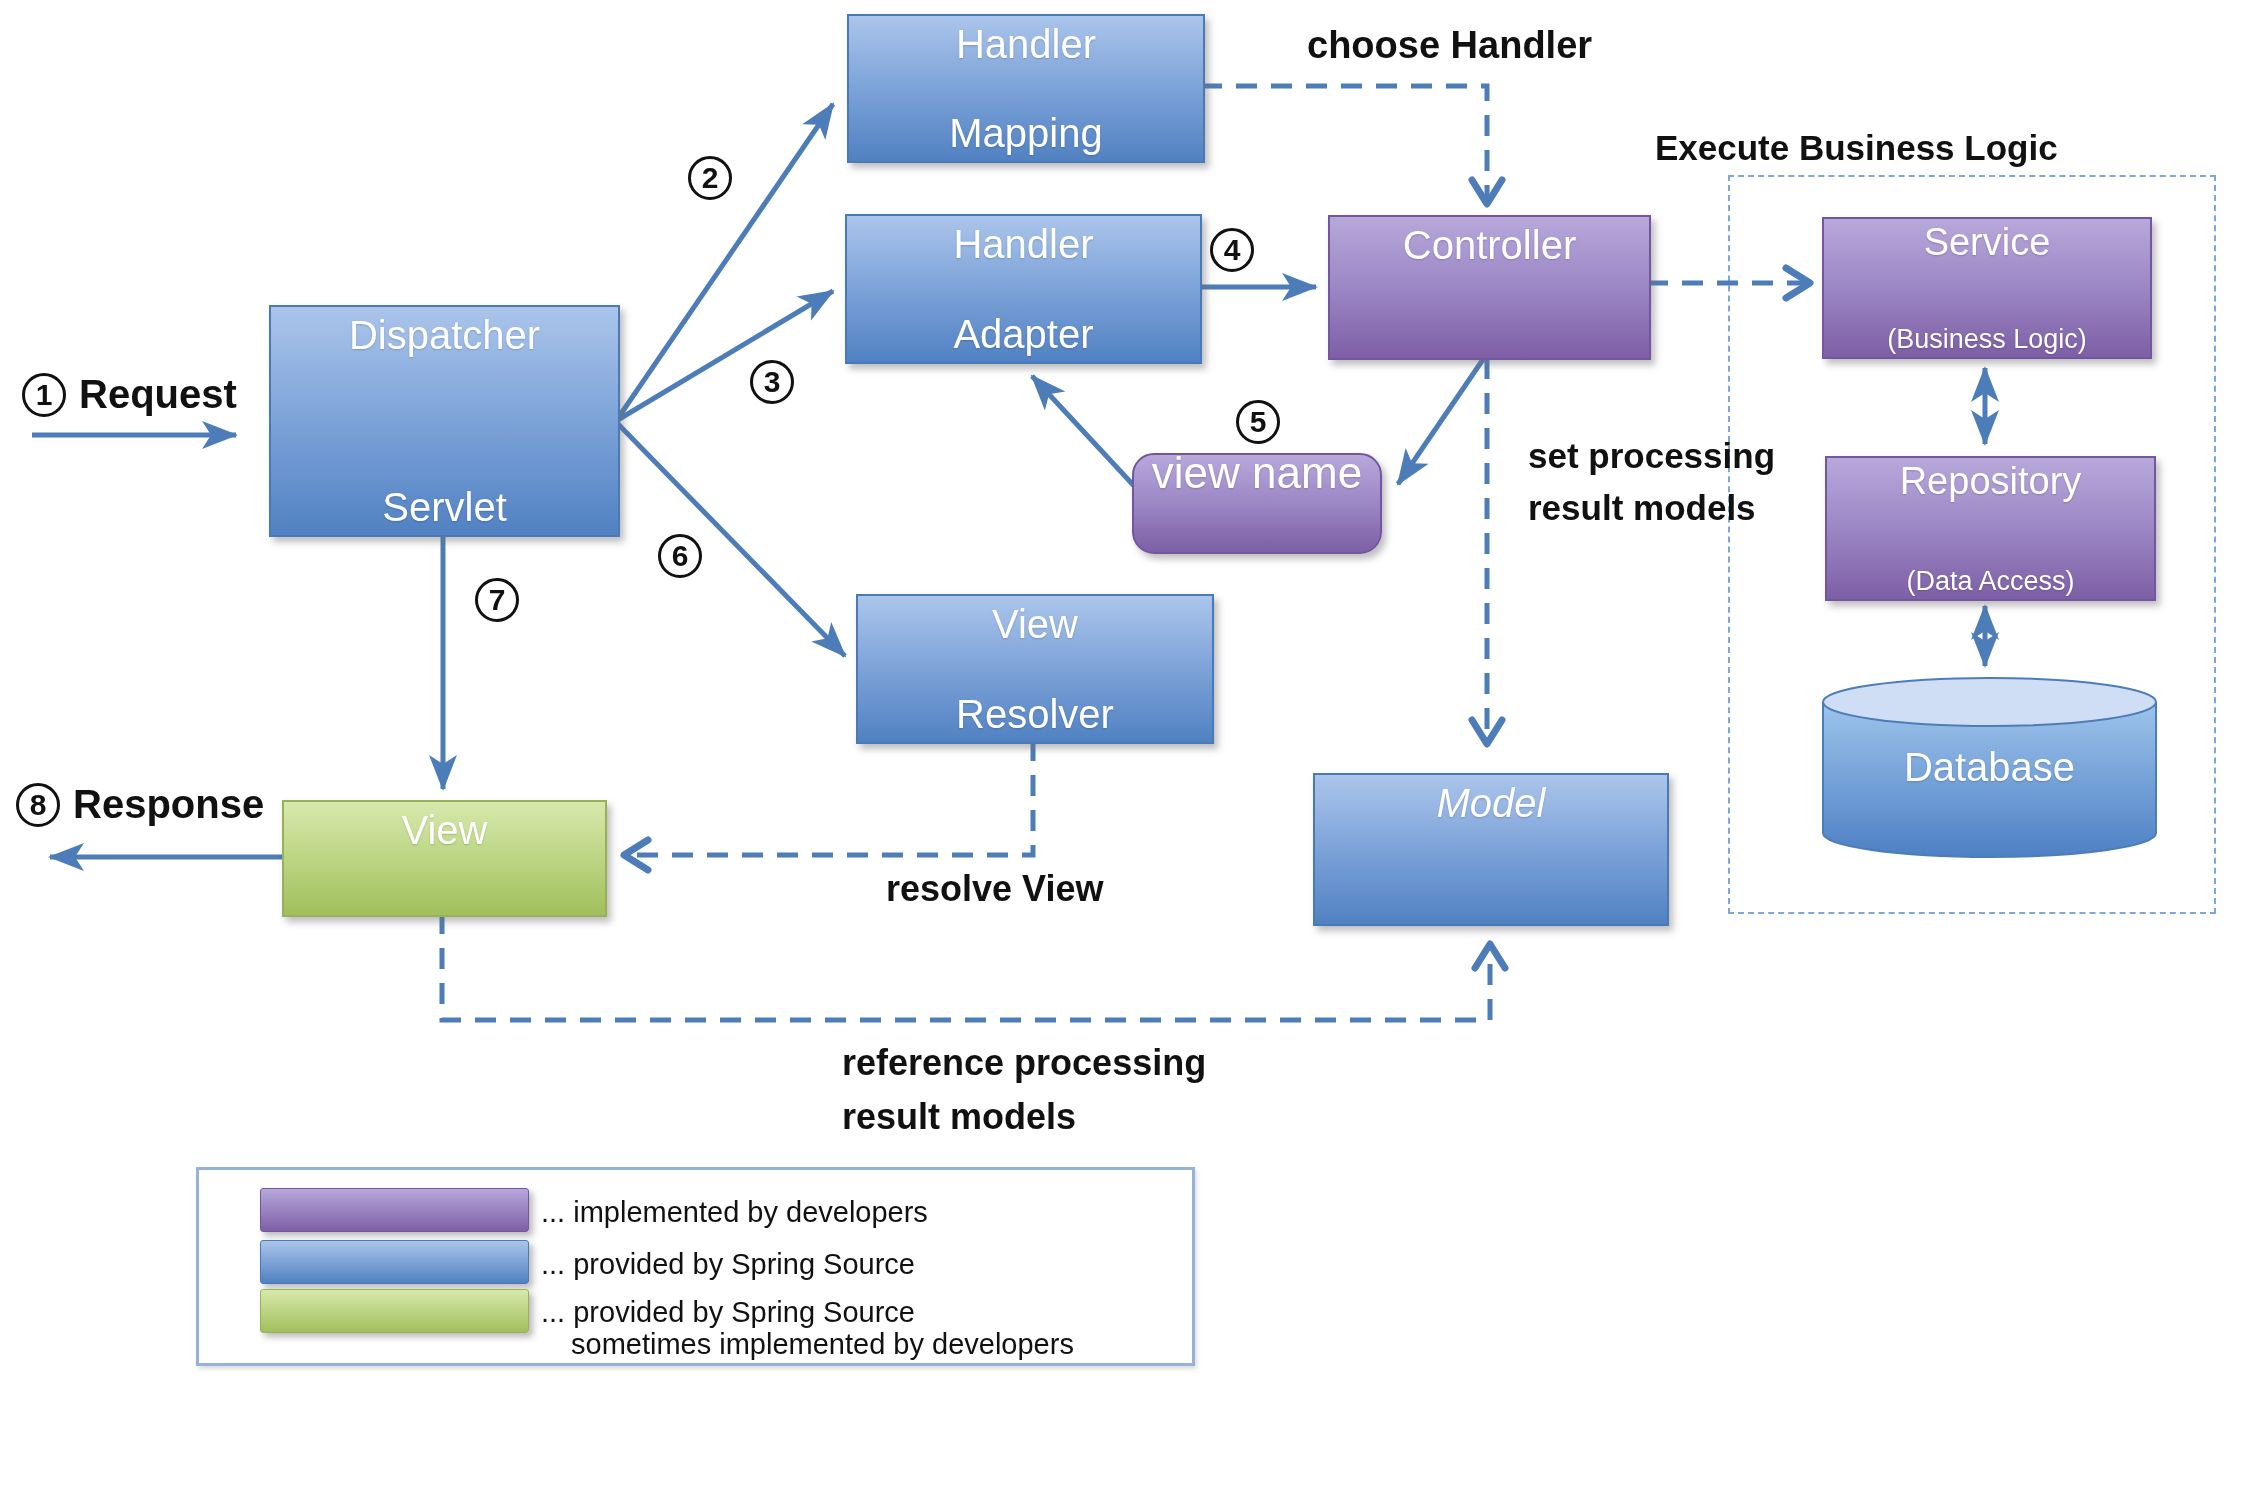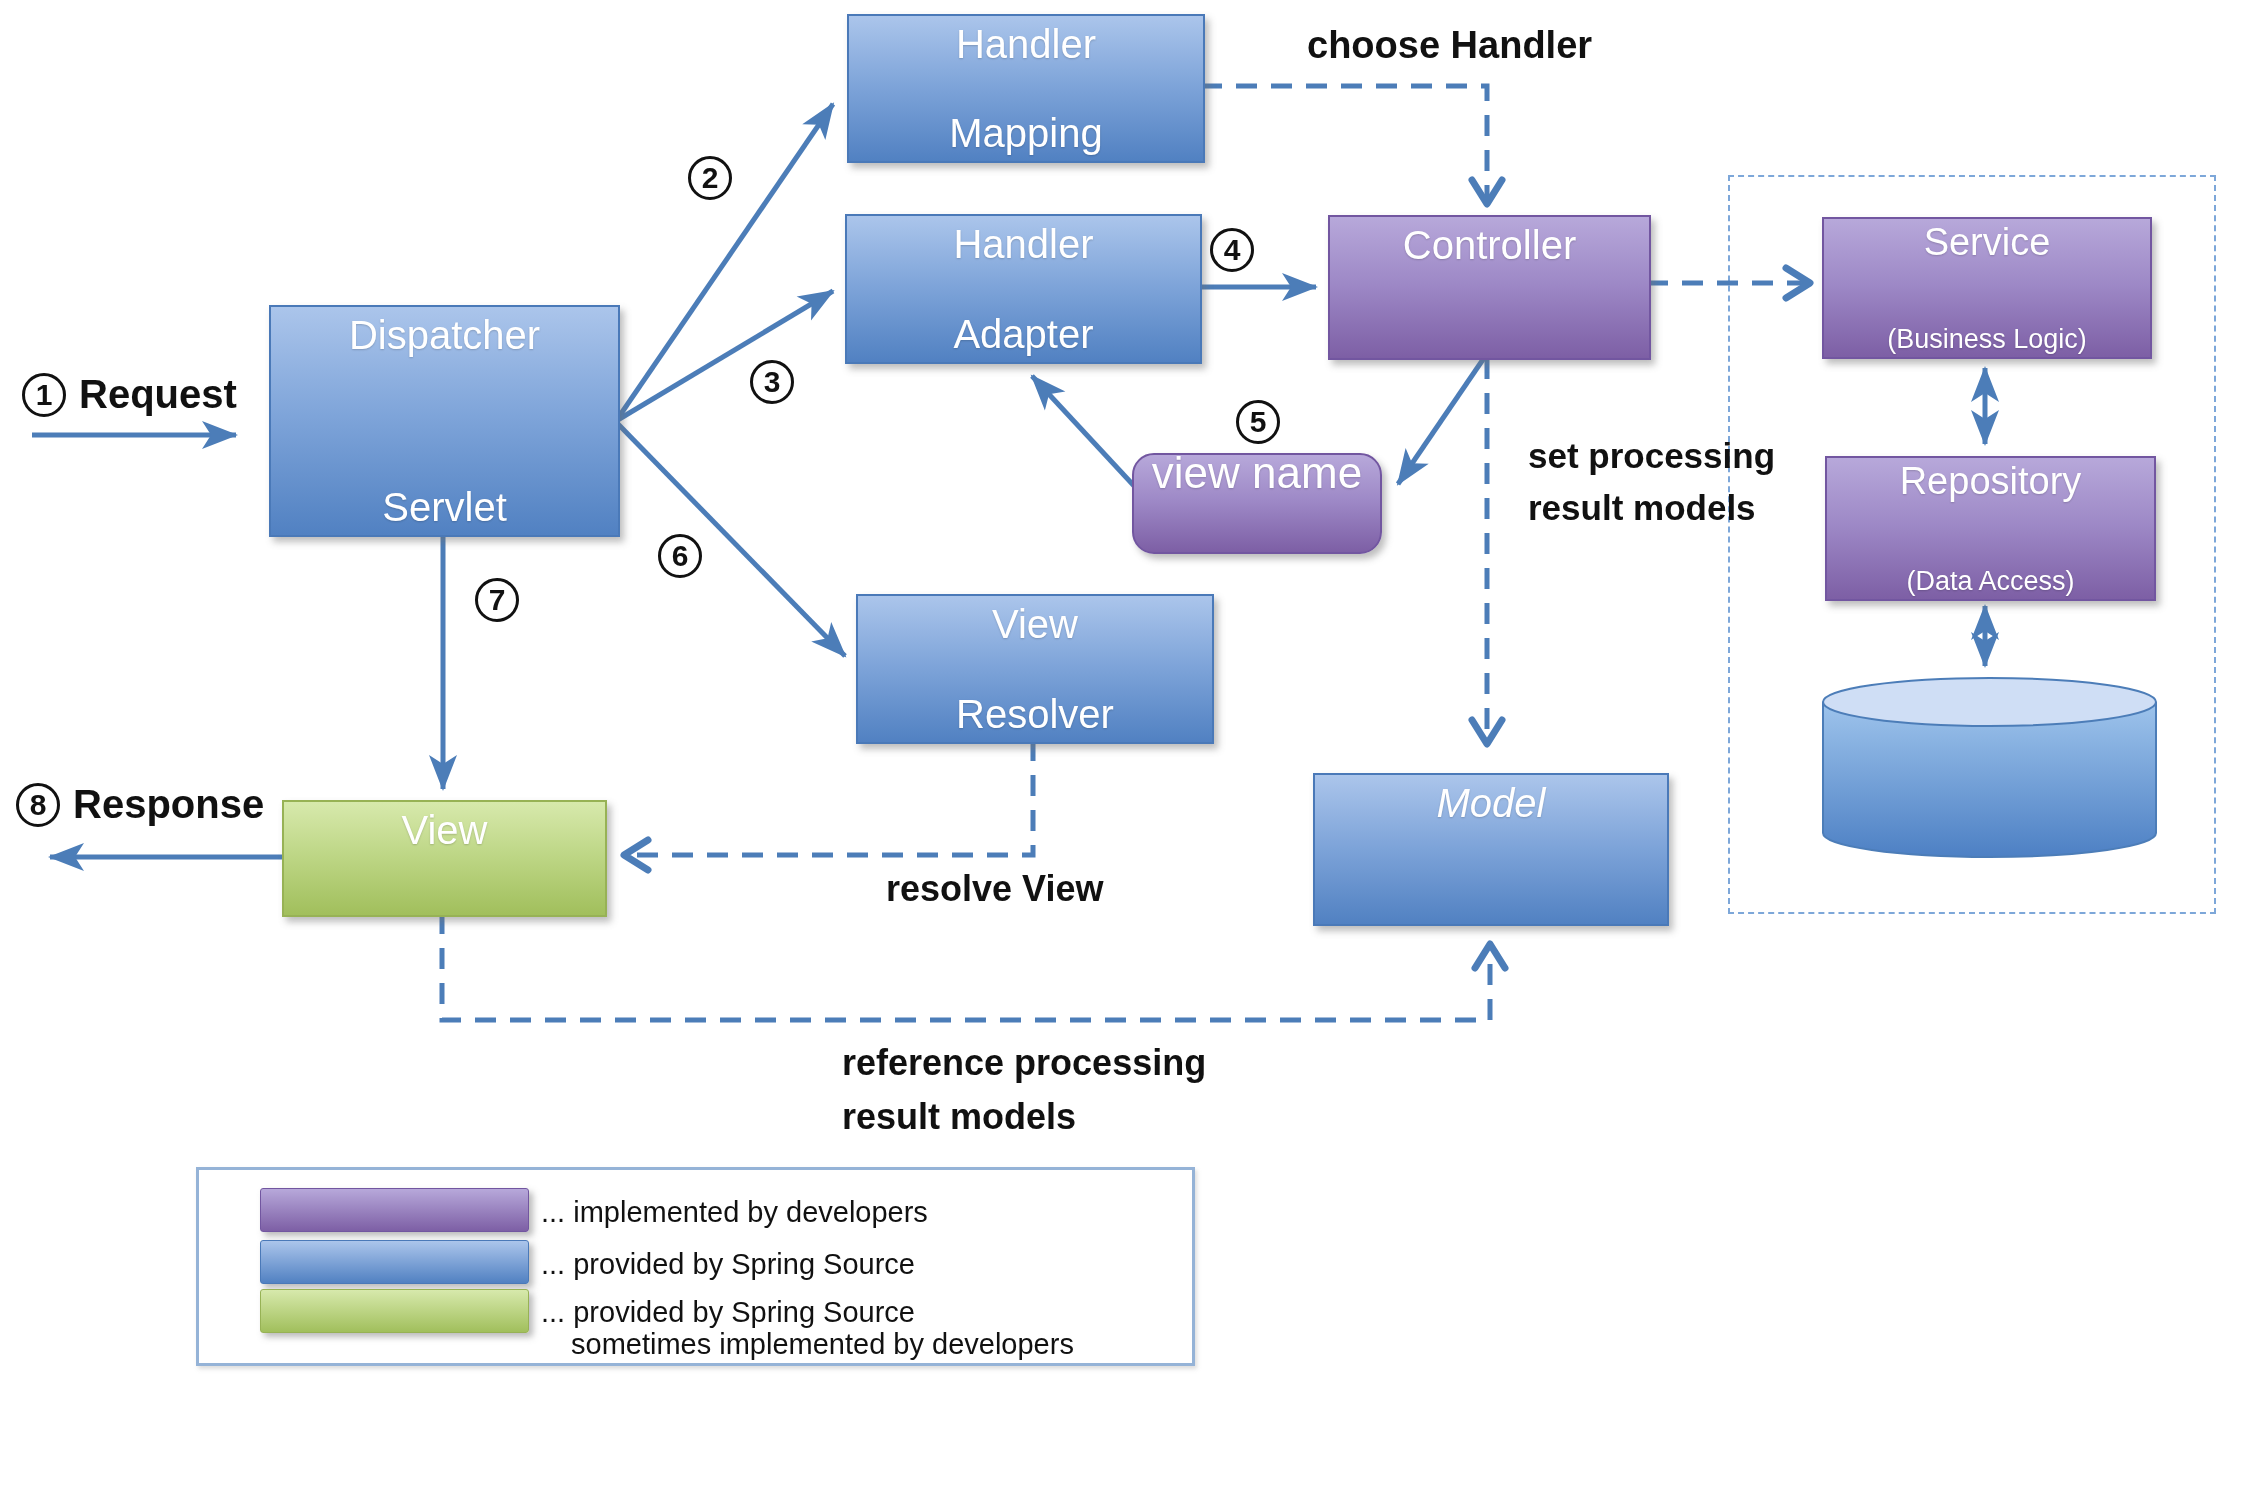"Execute Business Logic" div.blabel { html: none -> <div>Execute Business Logic</div> }
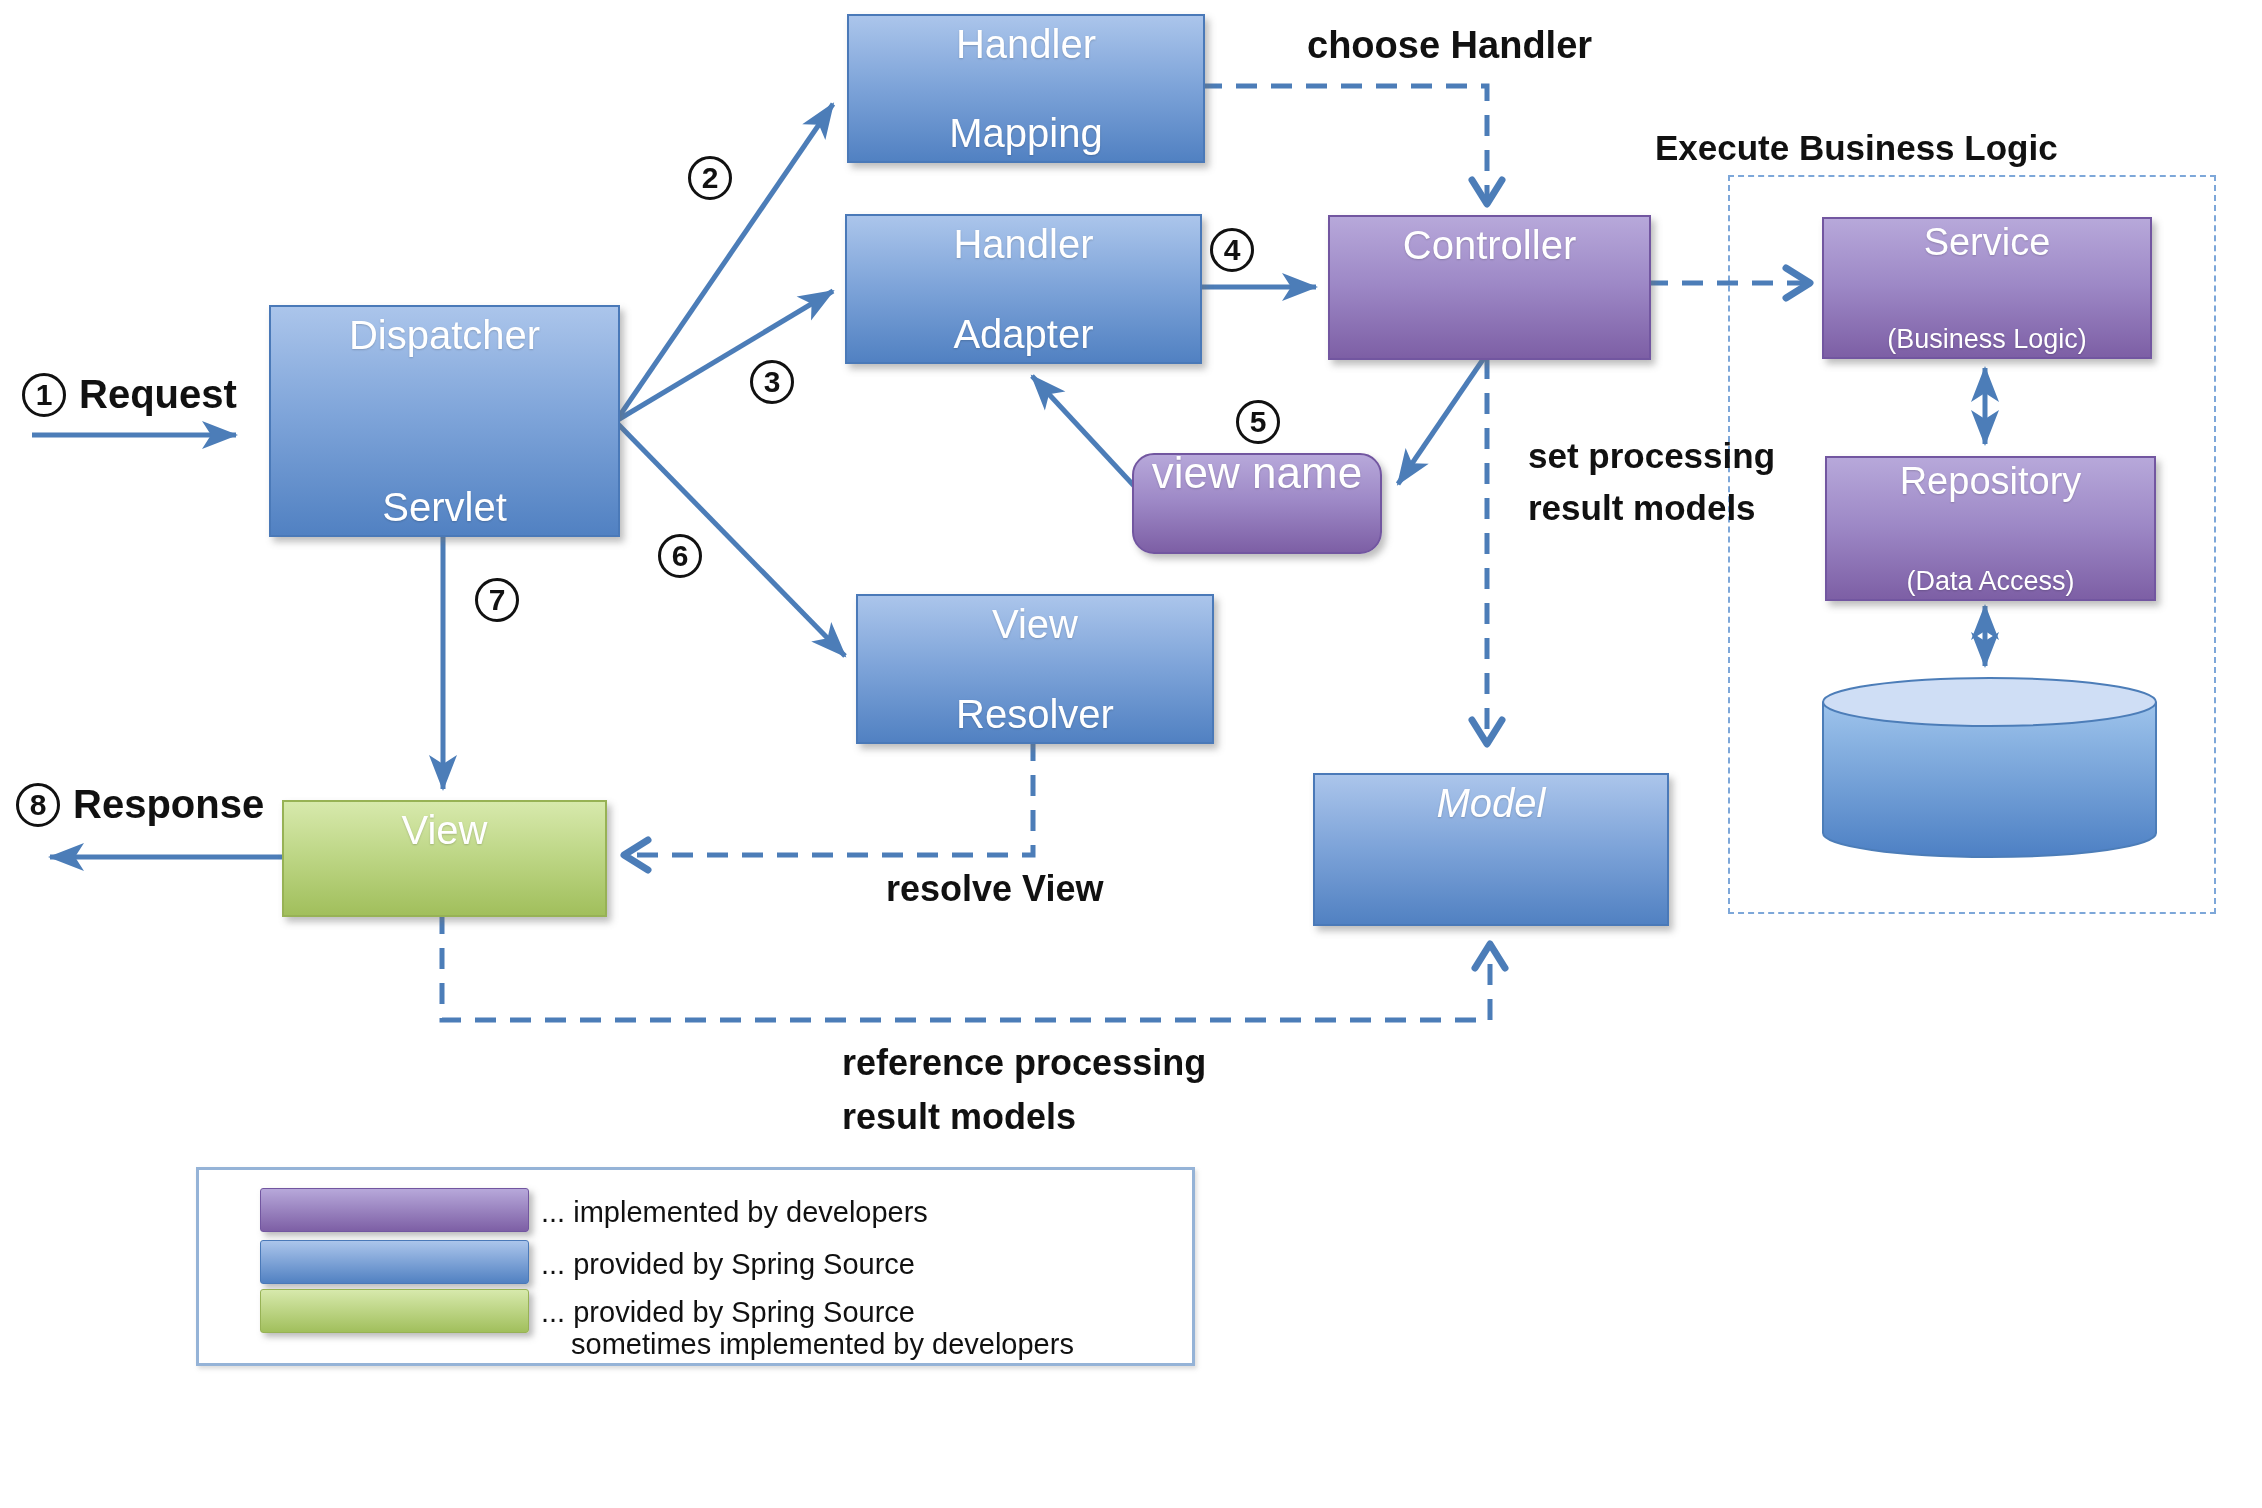"Database" div.dbtext { html: none -> <div>Database</div> }
